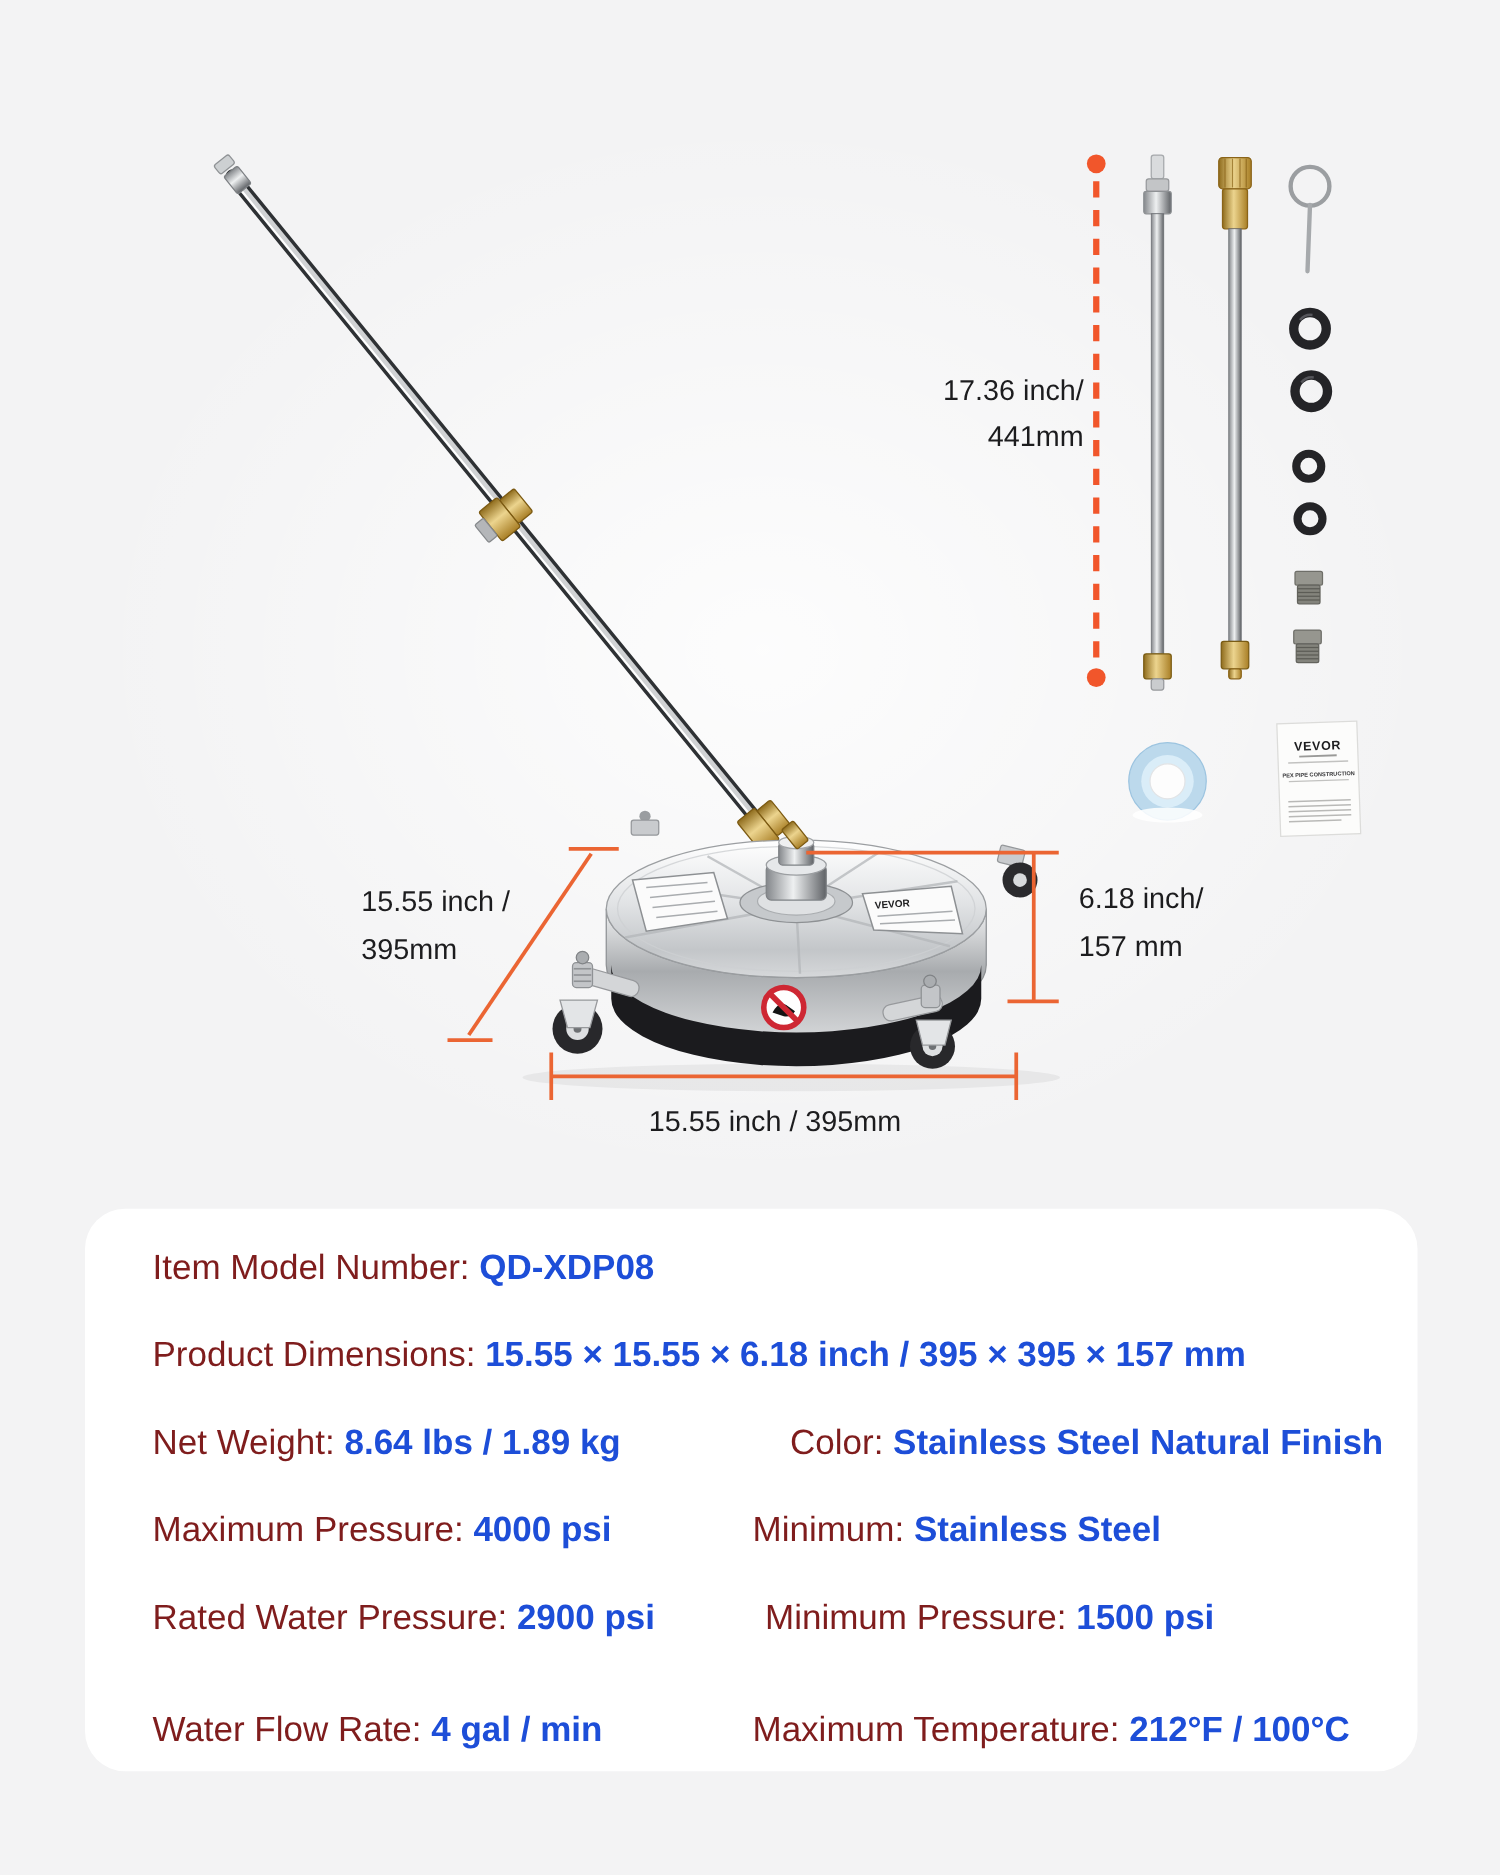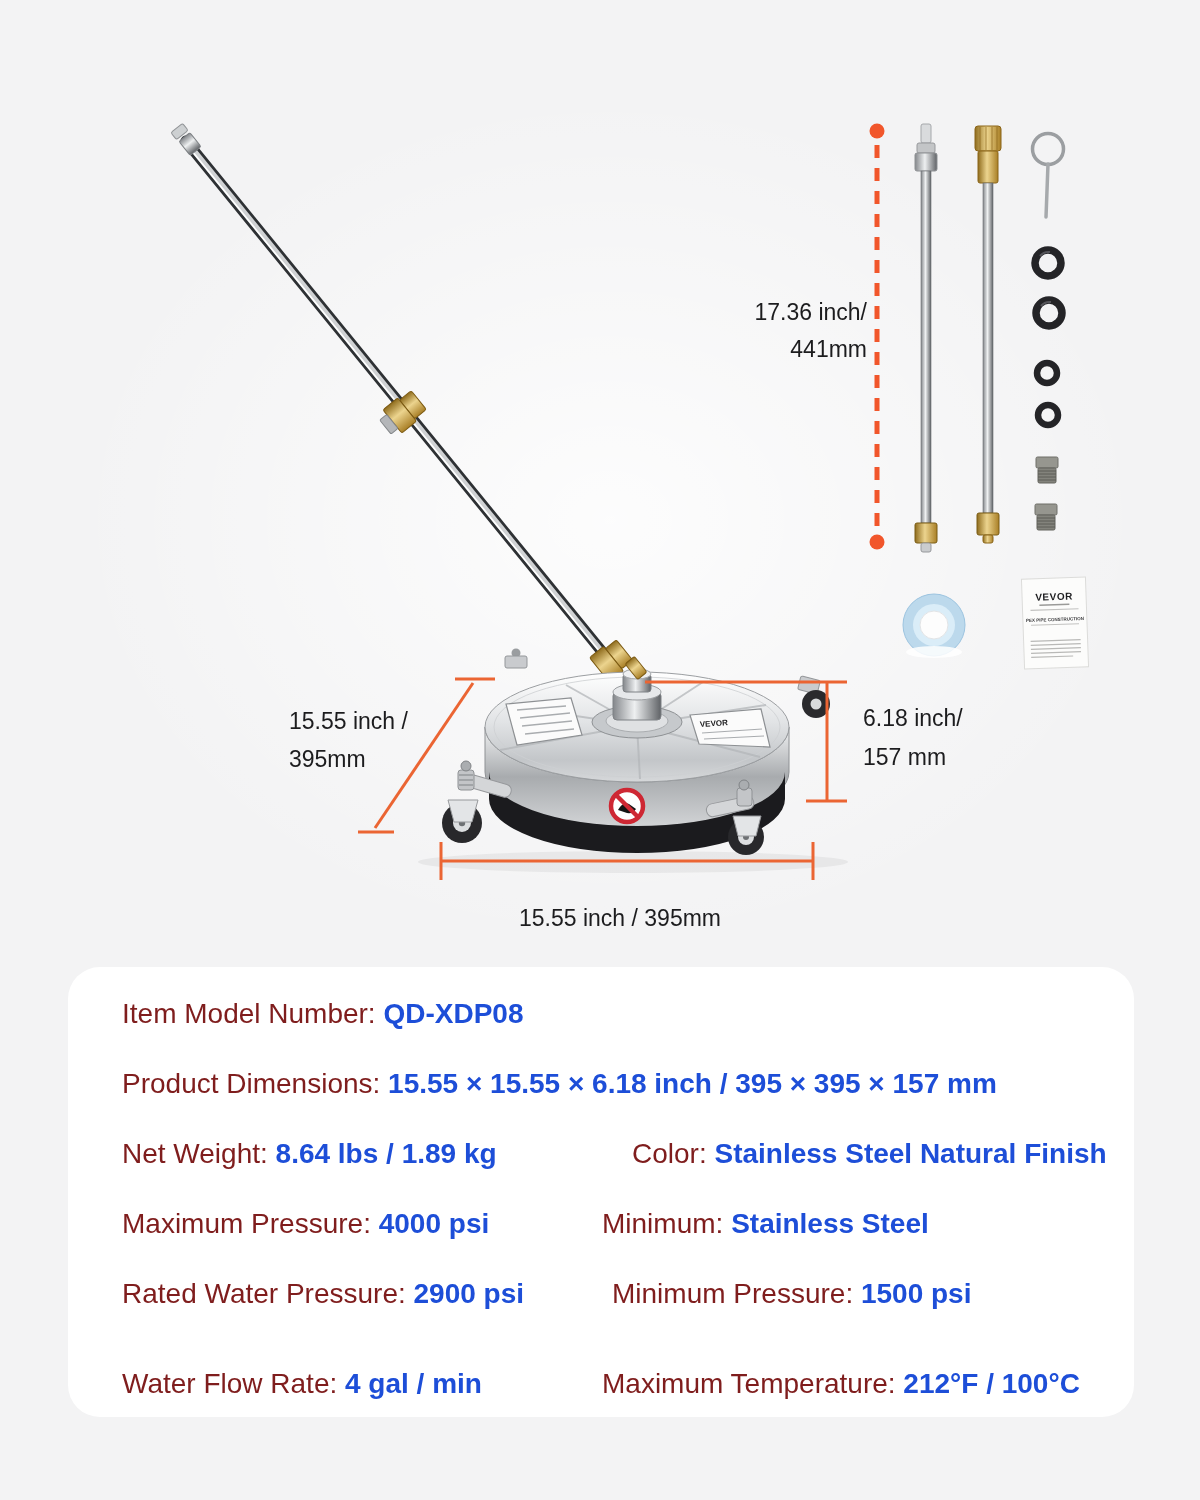"15.55 inch / 395mm" #lbl-bottom { margin-top: 21px -> none }
